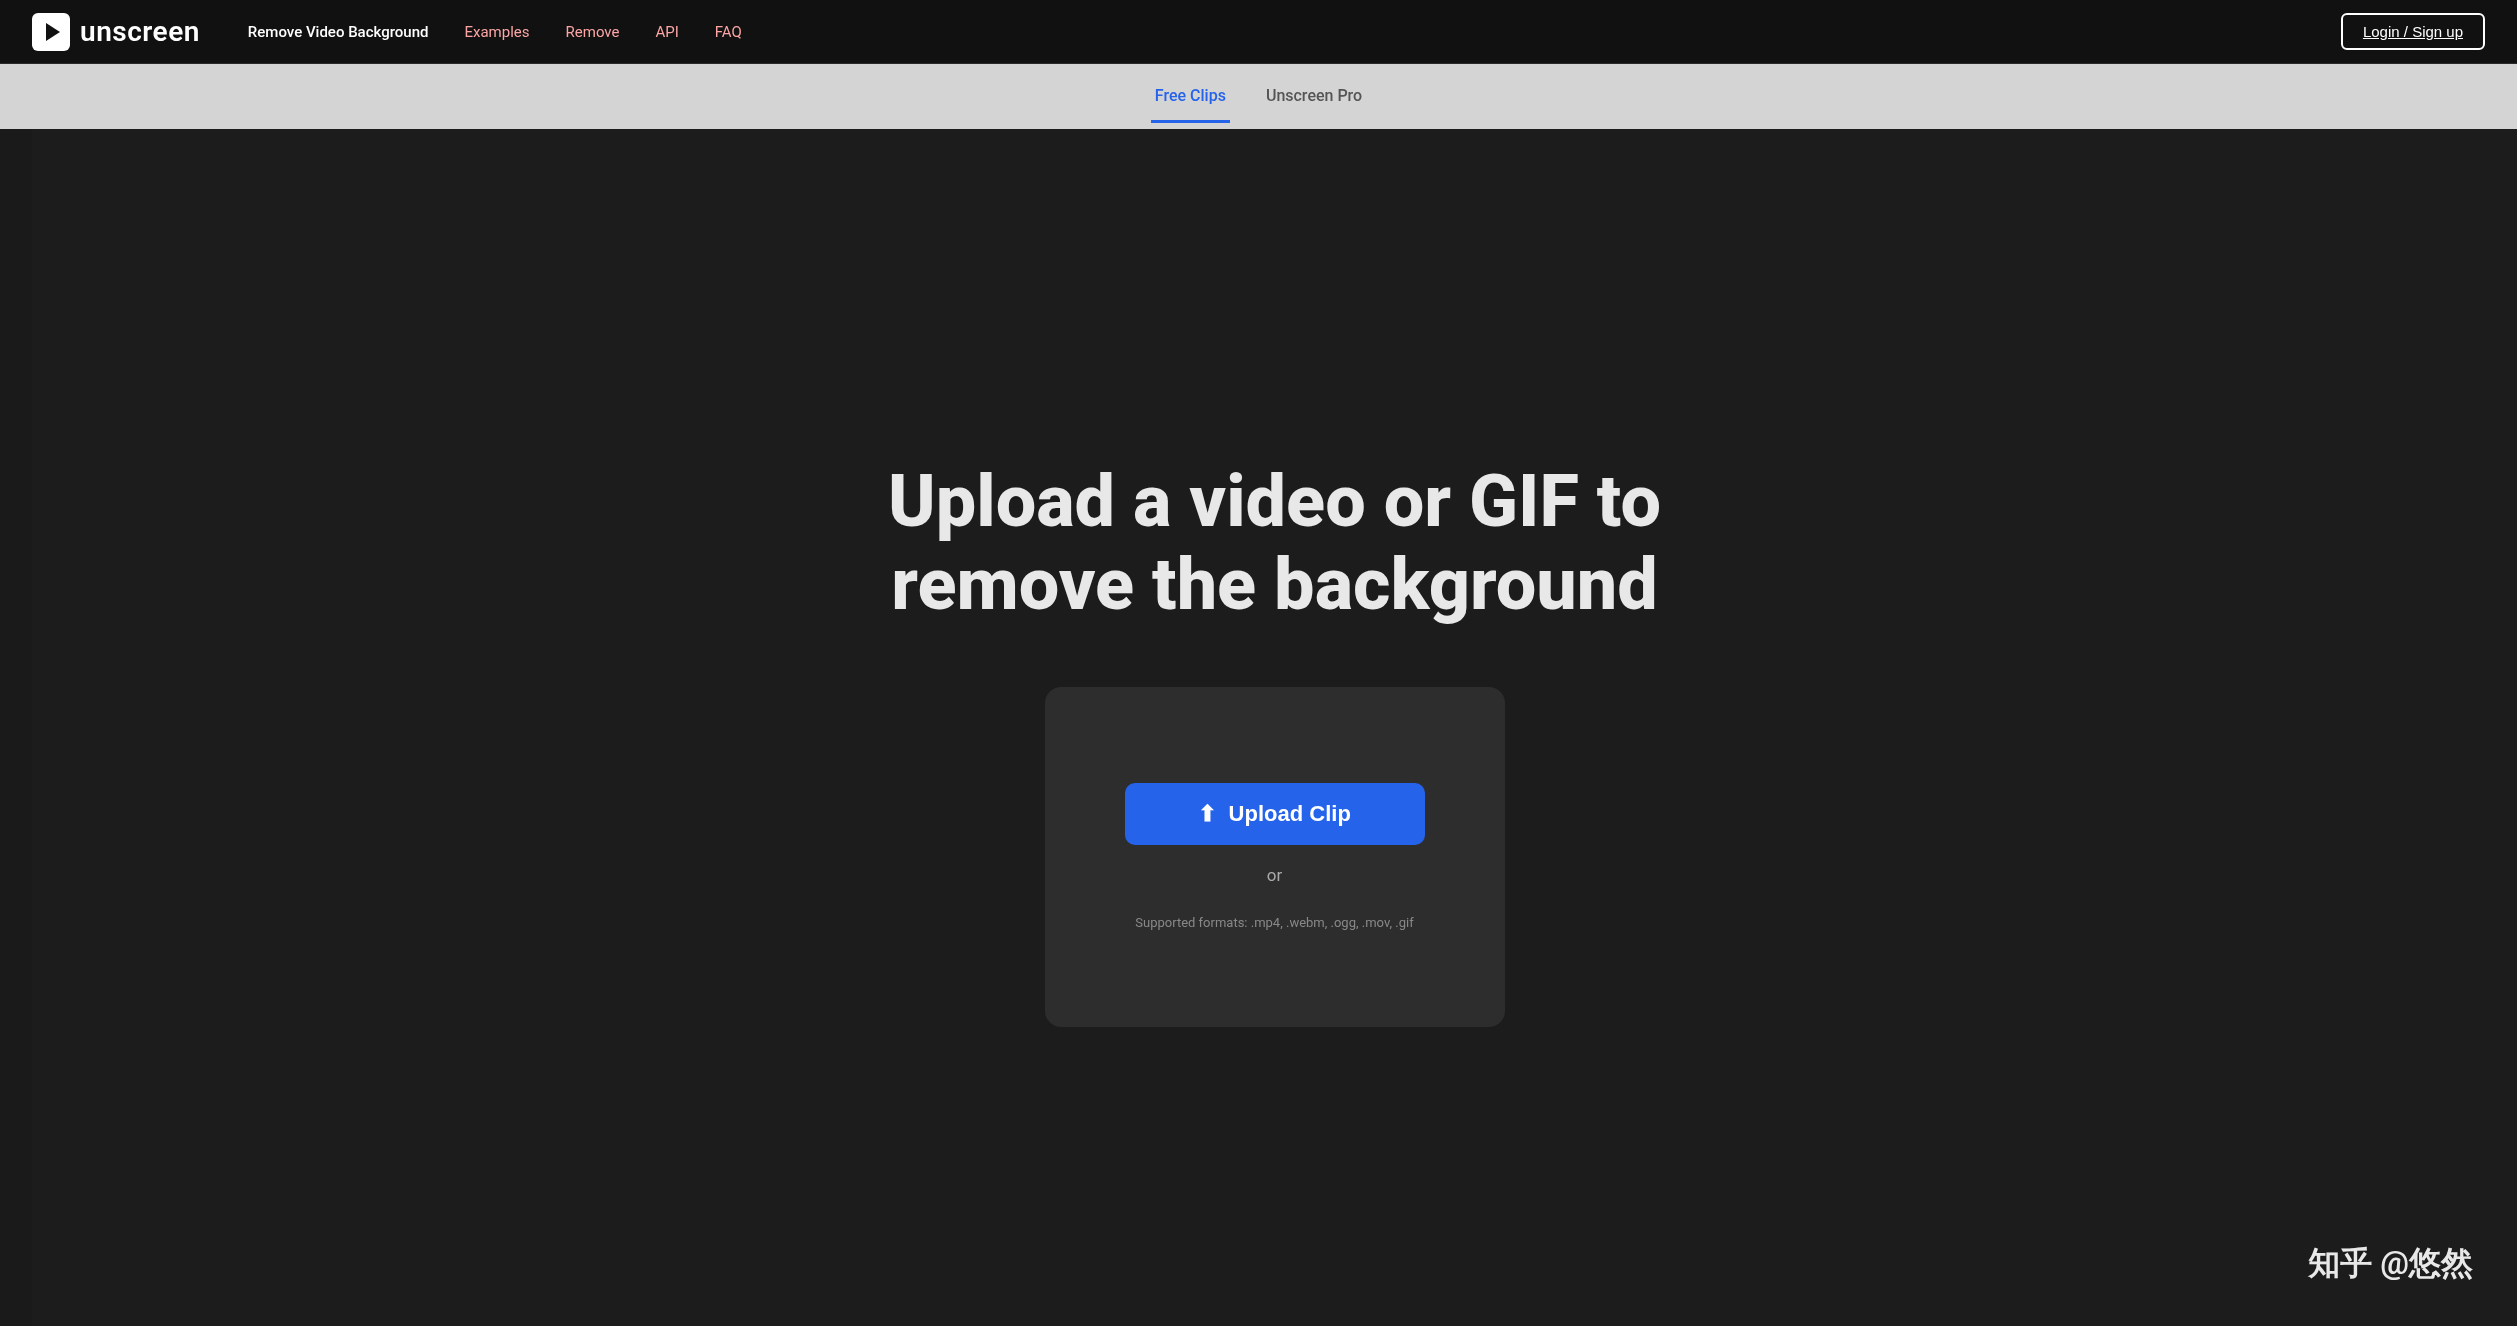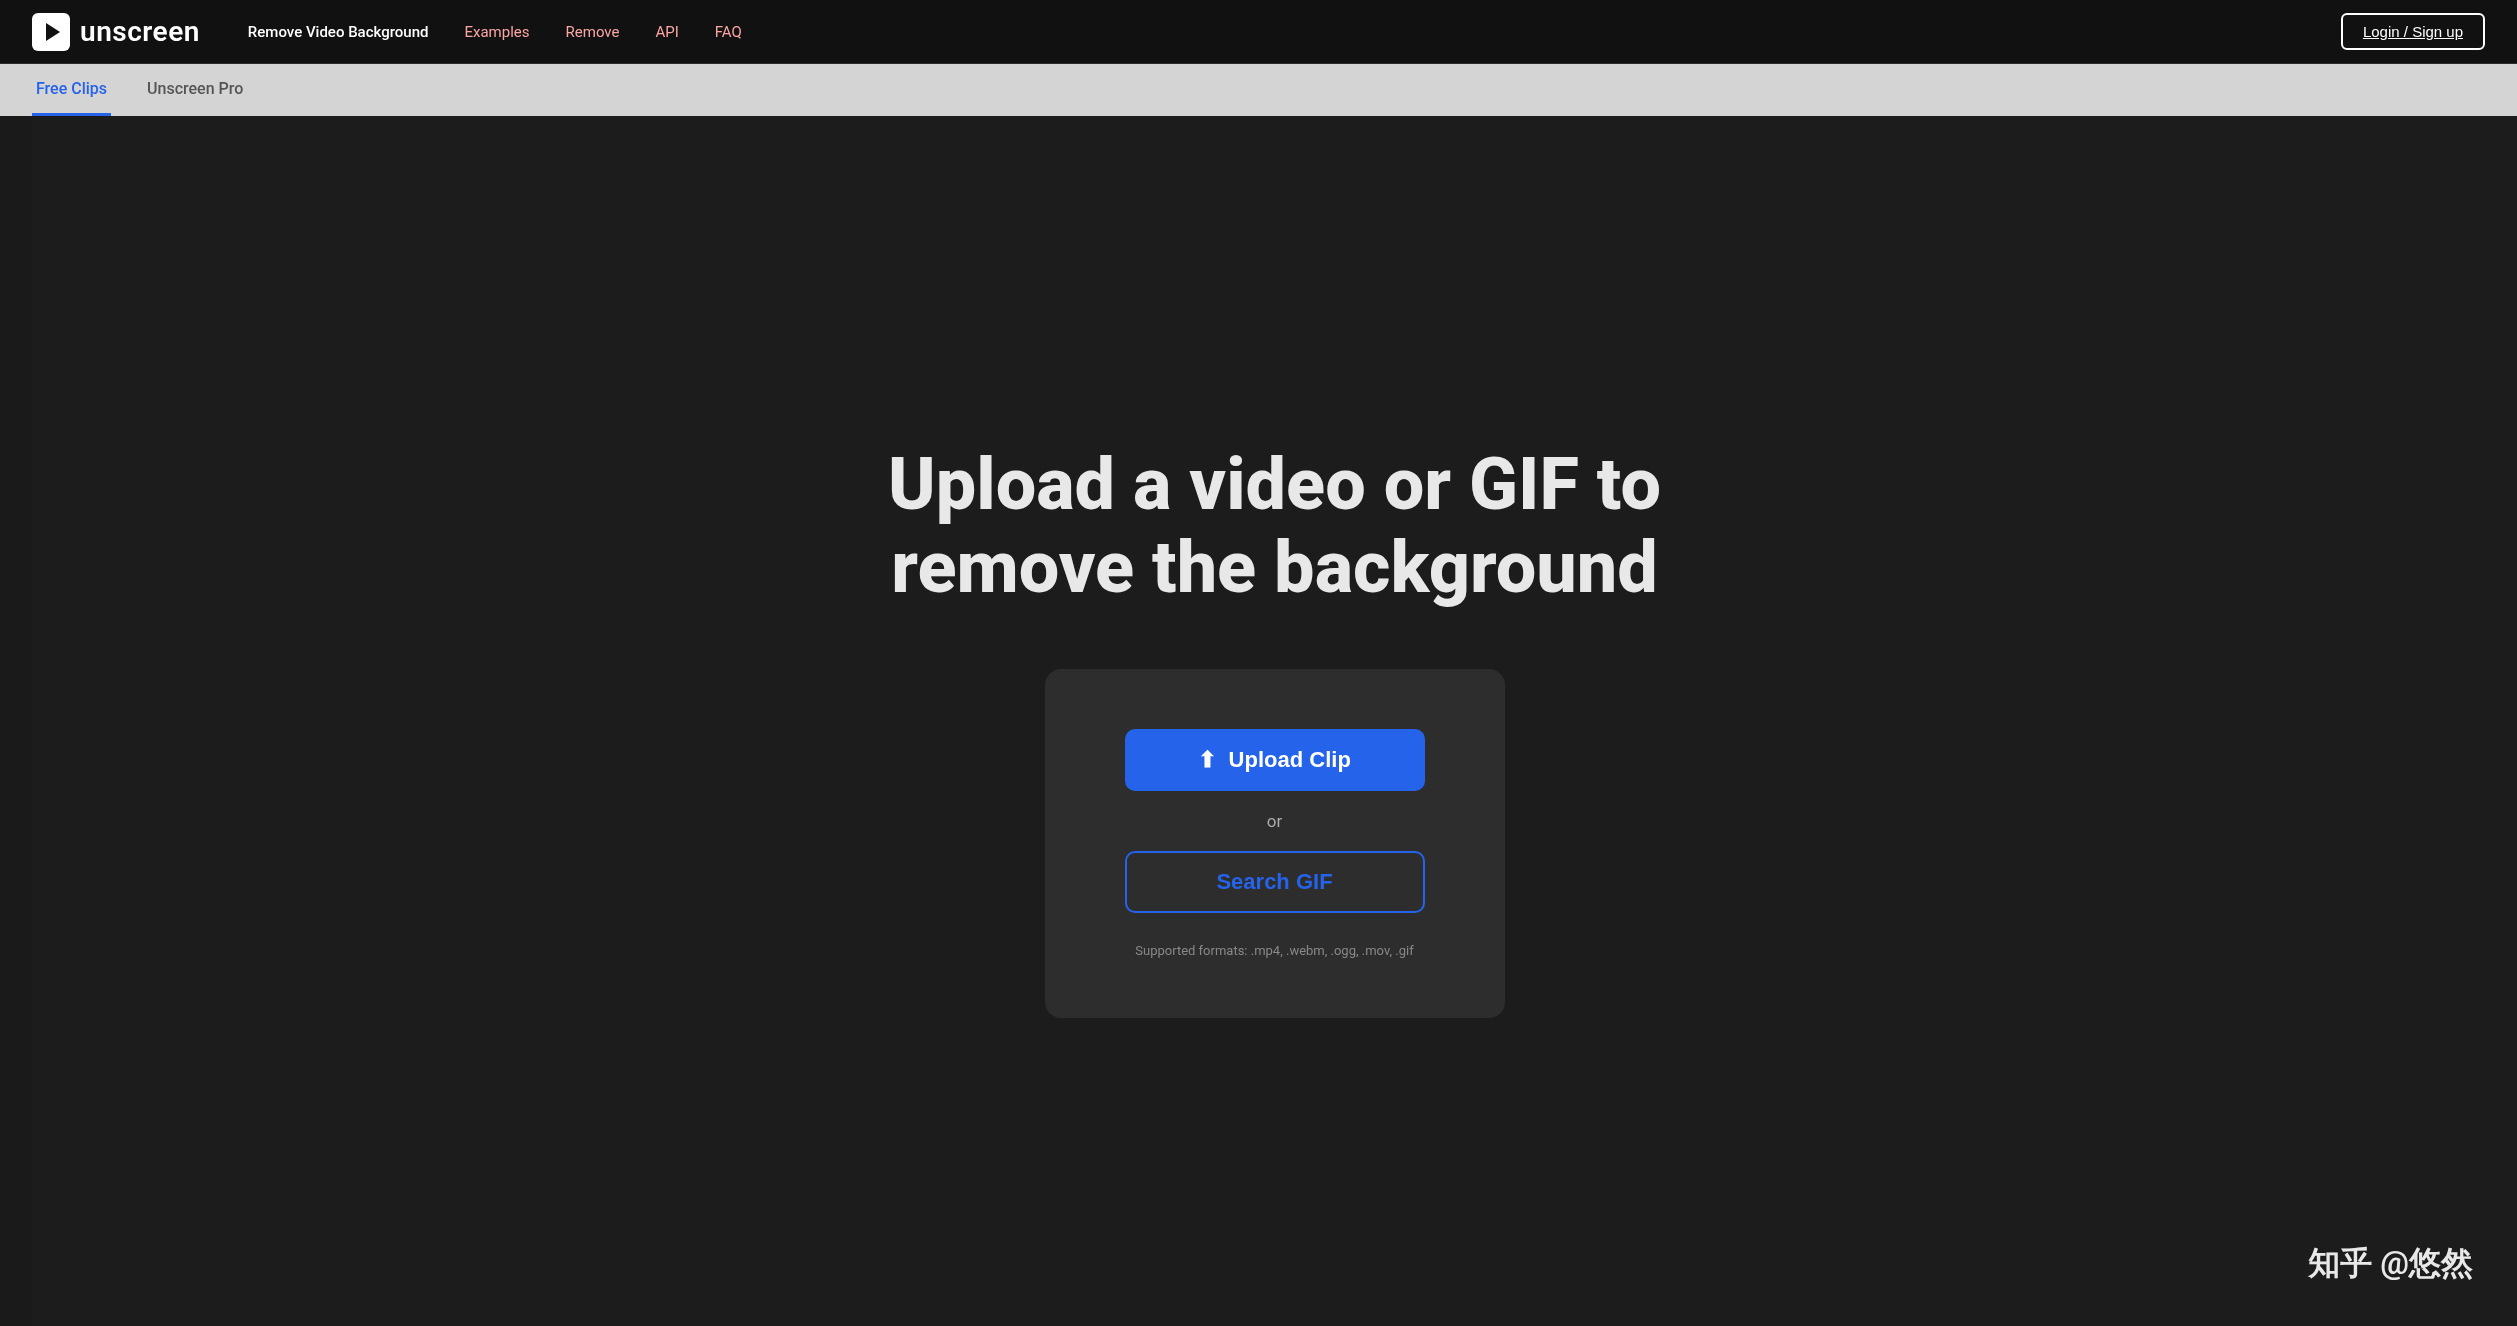"Free Clips" .sub-nav { height: 52px -> 65px; justify-content: none -> center }
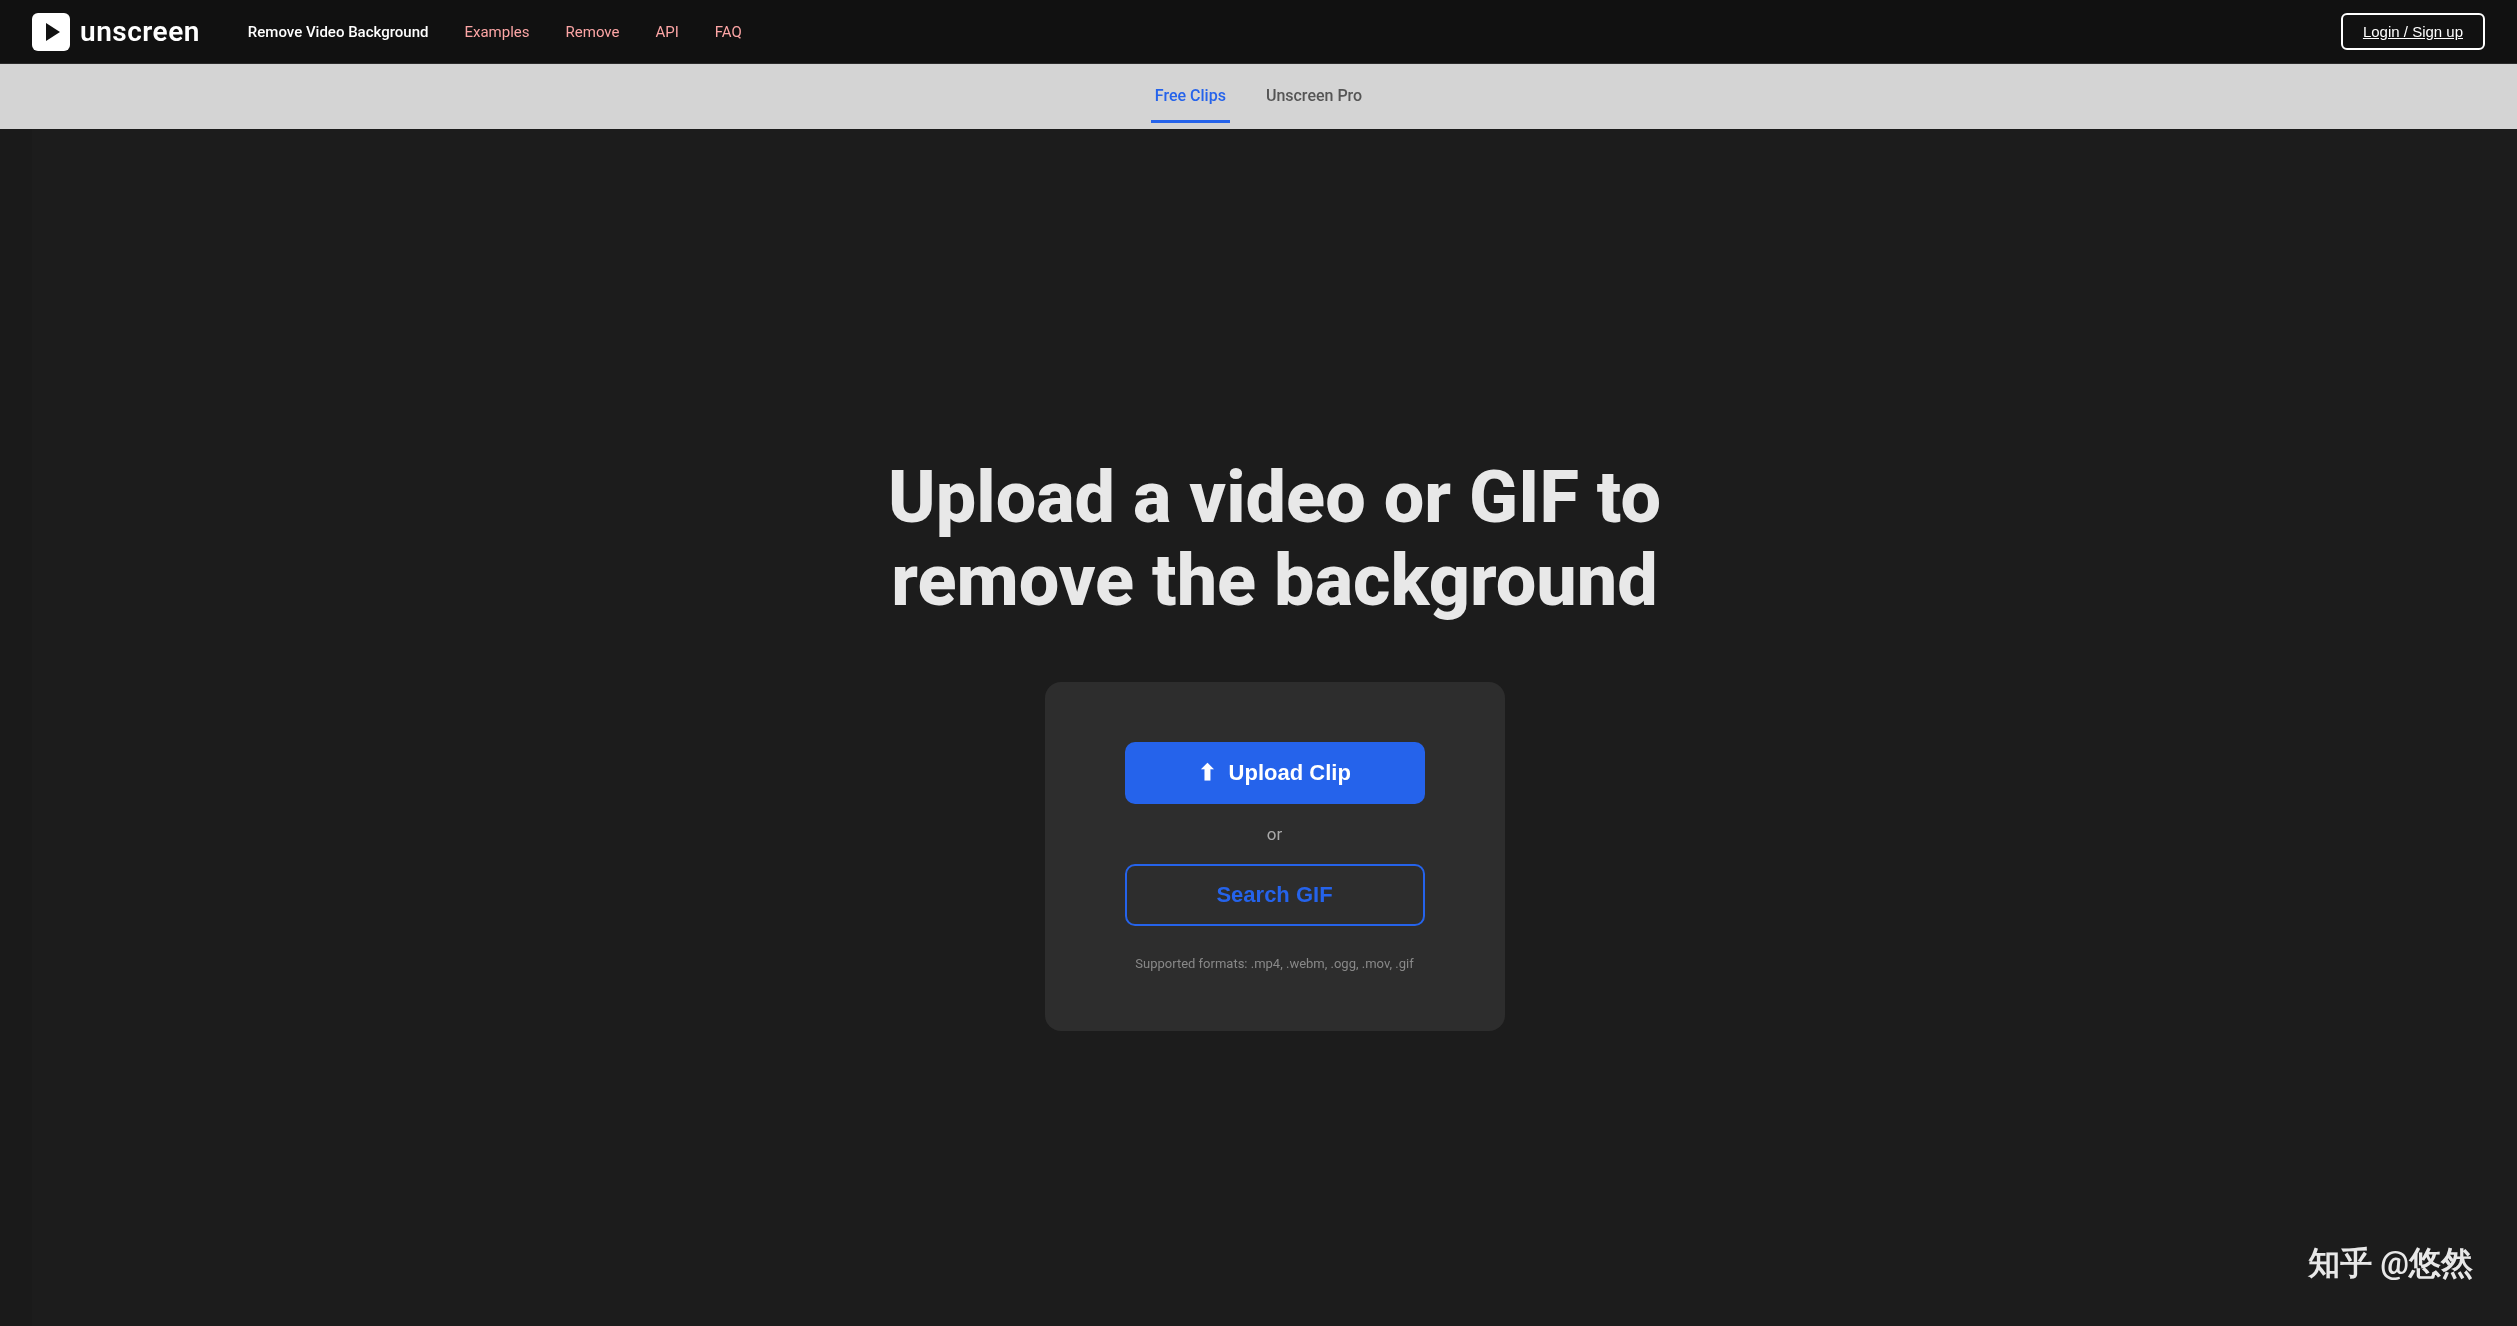"Search GIF" button.search-gif-btn { html: <button>Search GIF</button> -> none }
